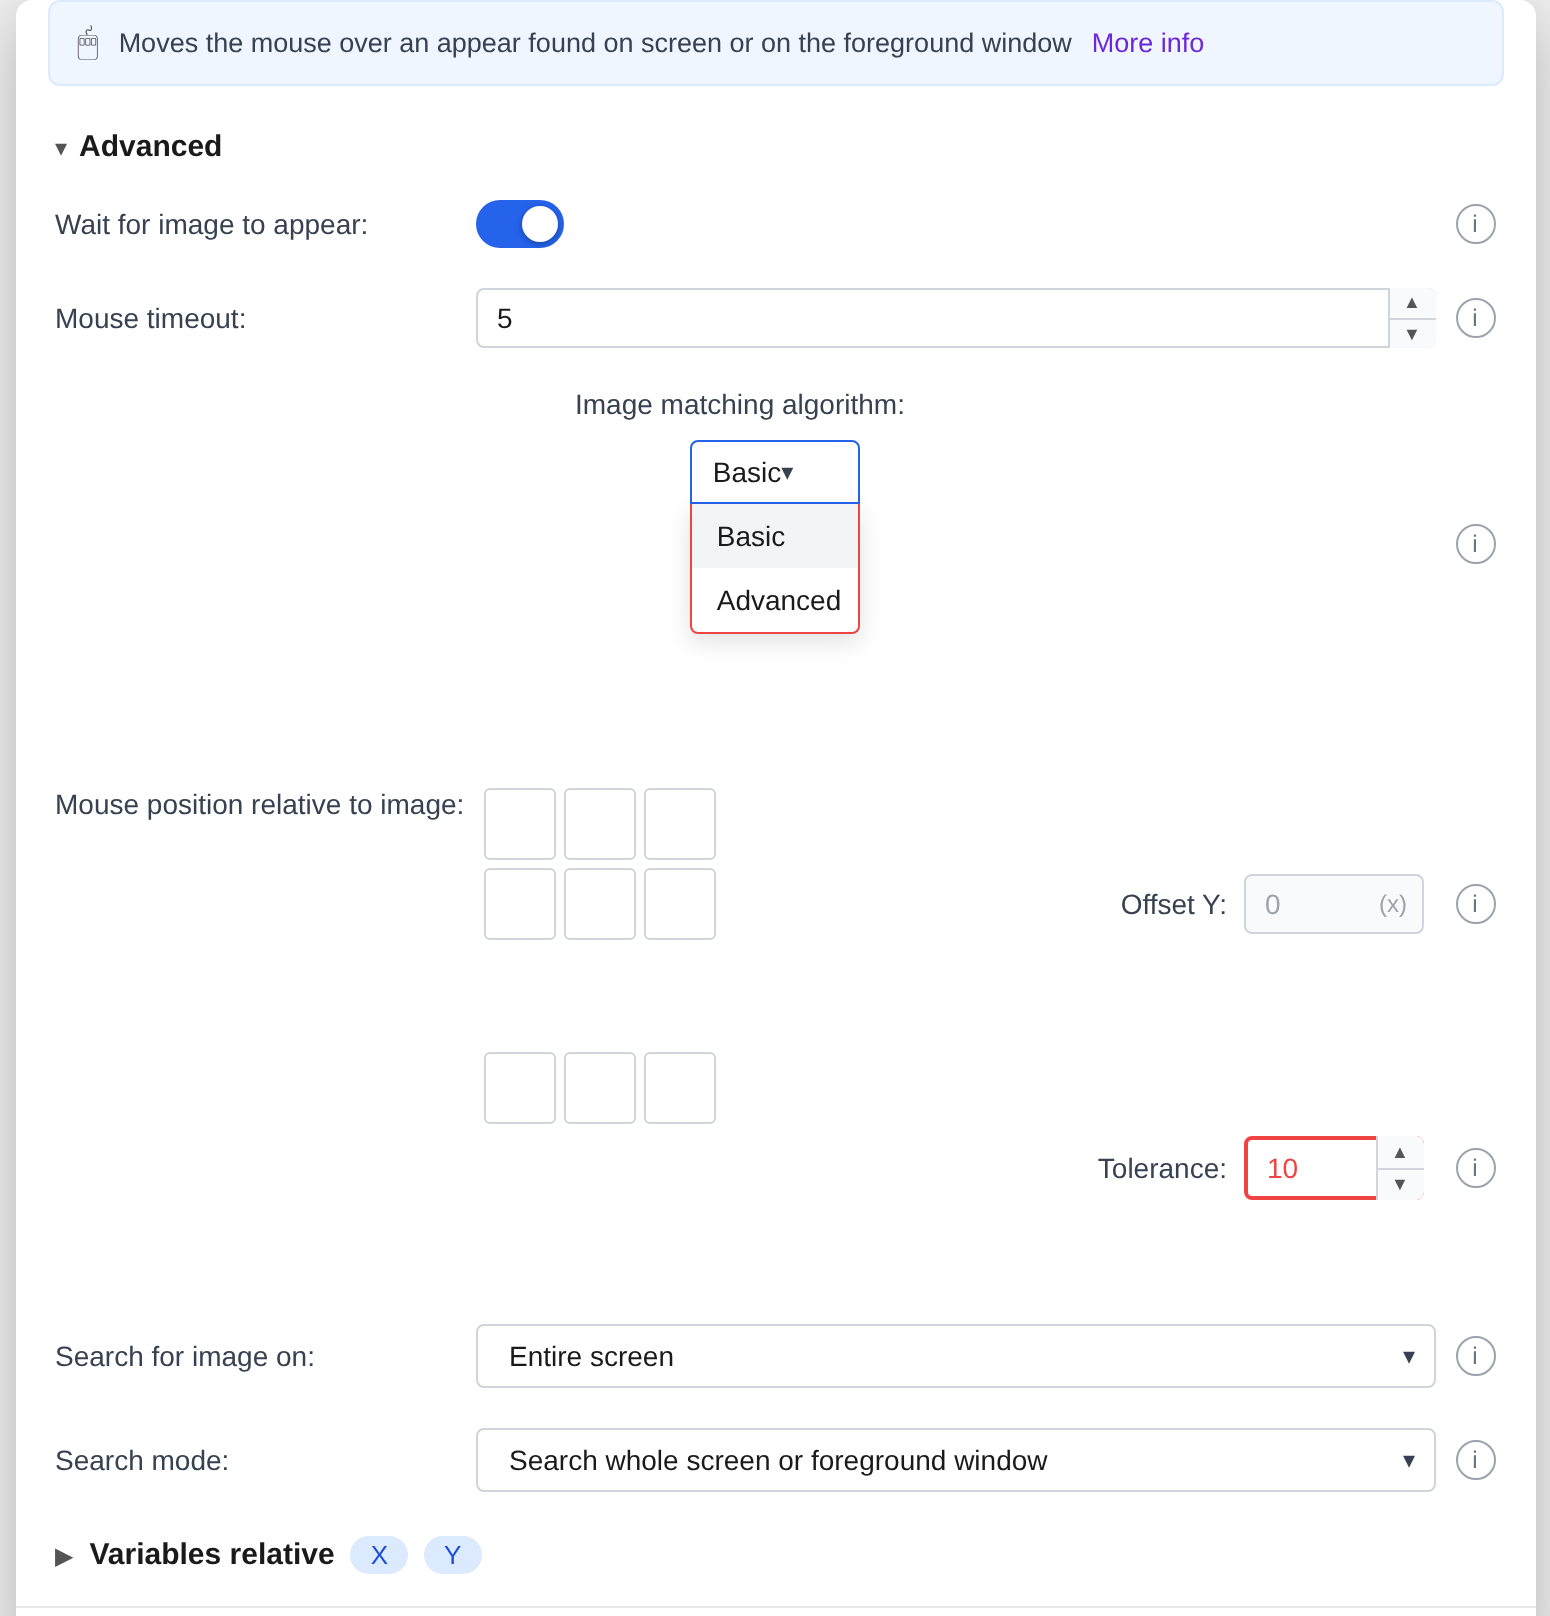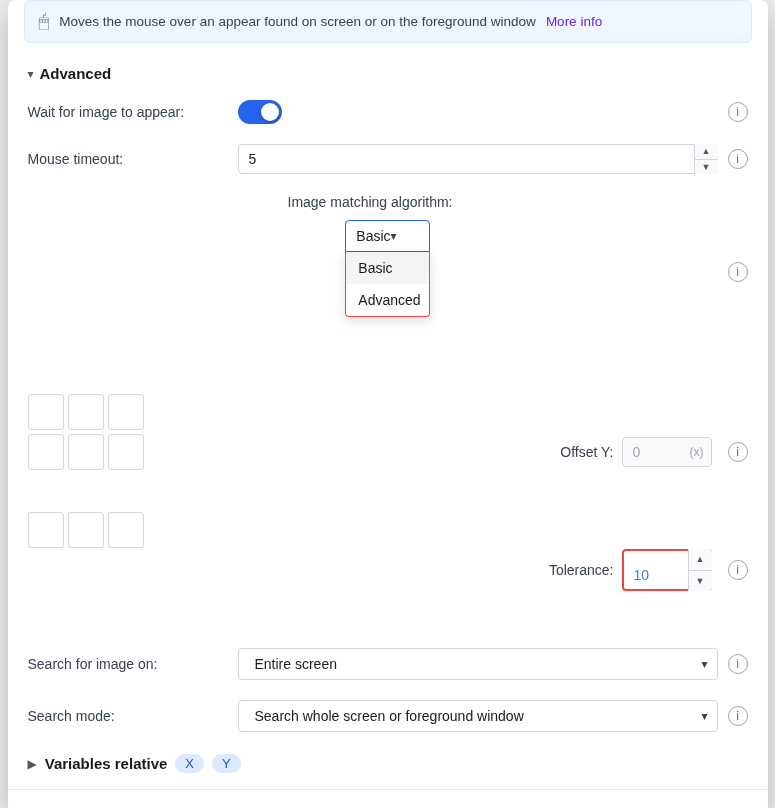"Mouse position relative to image:" span.form-label { html: none -> <span>Mouse position relative to image:</span> }
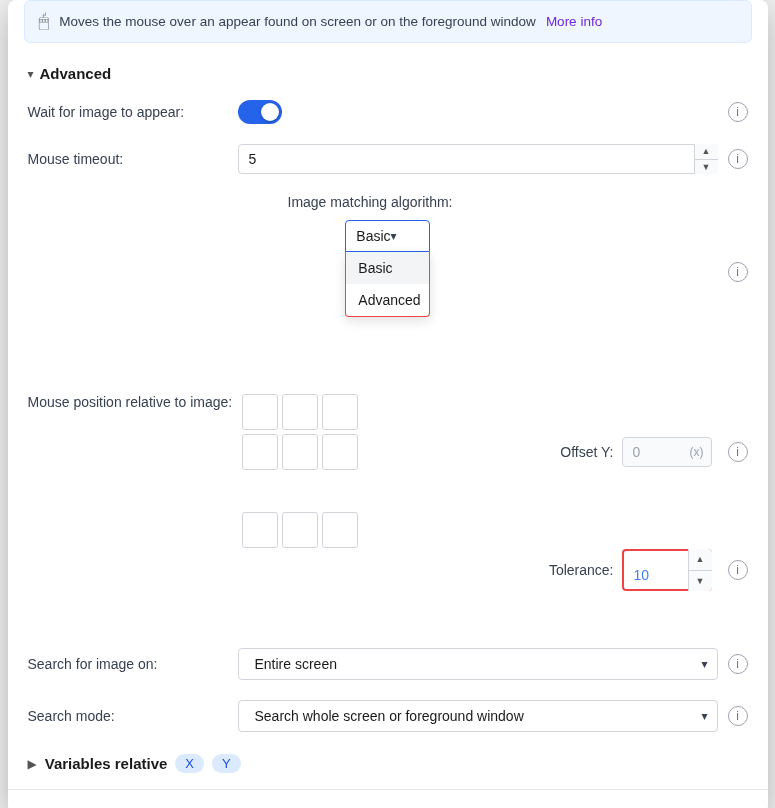"Offset Y:" .relative-right { gap: 2px -> 16px }
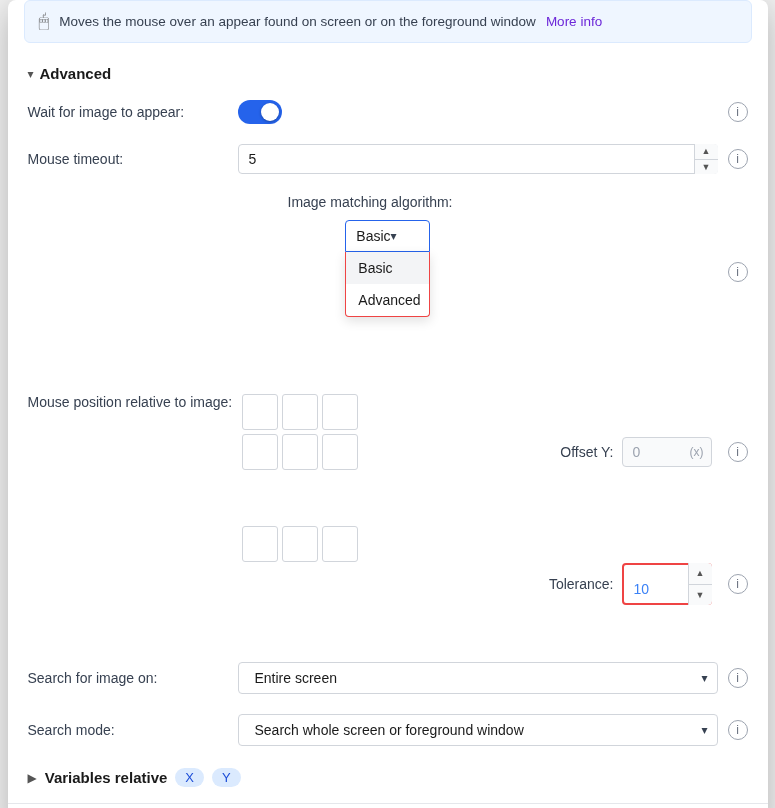"10" .tolerance-input { color: #3b82f6 -> #ef4444; padding: 16px 28px 6px 10px -> 6px 28px 6px 10px }
